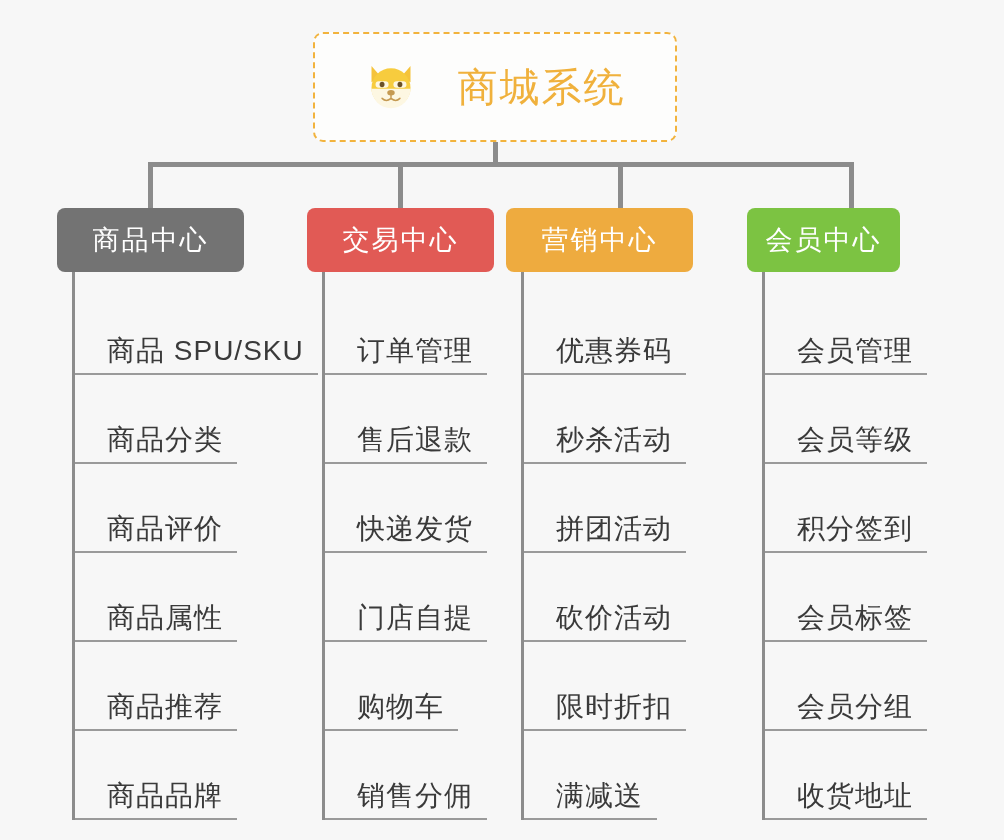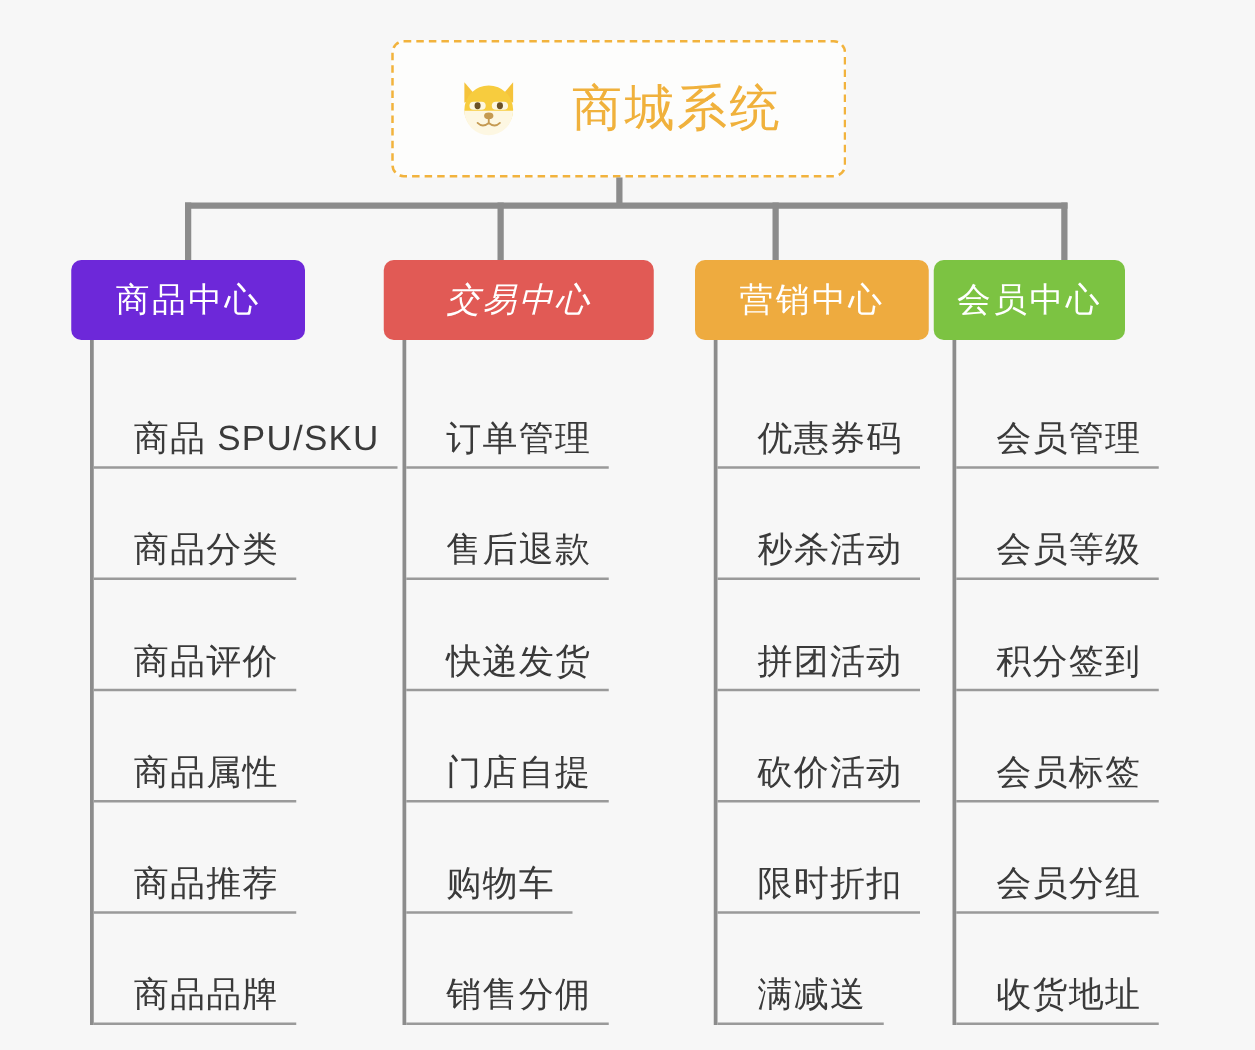"商品中心" .cat-0 { background: #6d28d9 -> #737373 }
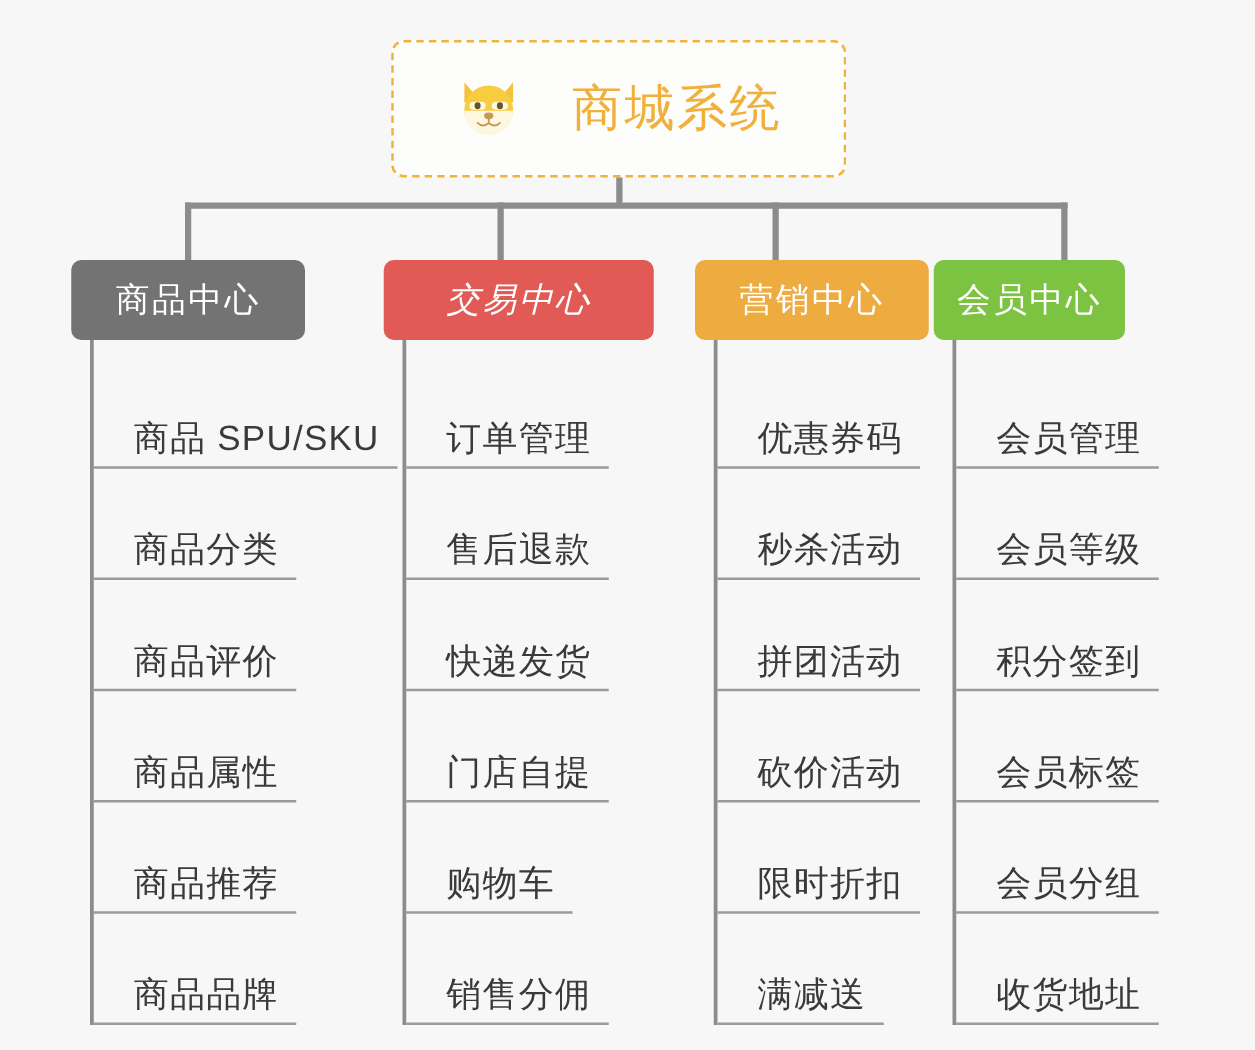"交易中心" .cat-1 { font-style: italic -> none; width: 216px -> 187px }
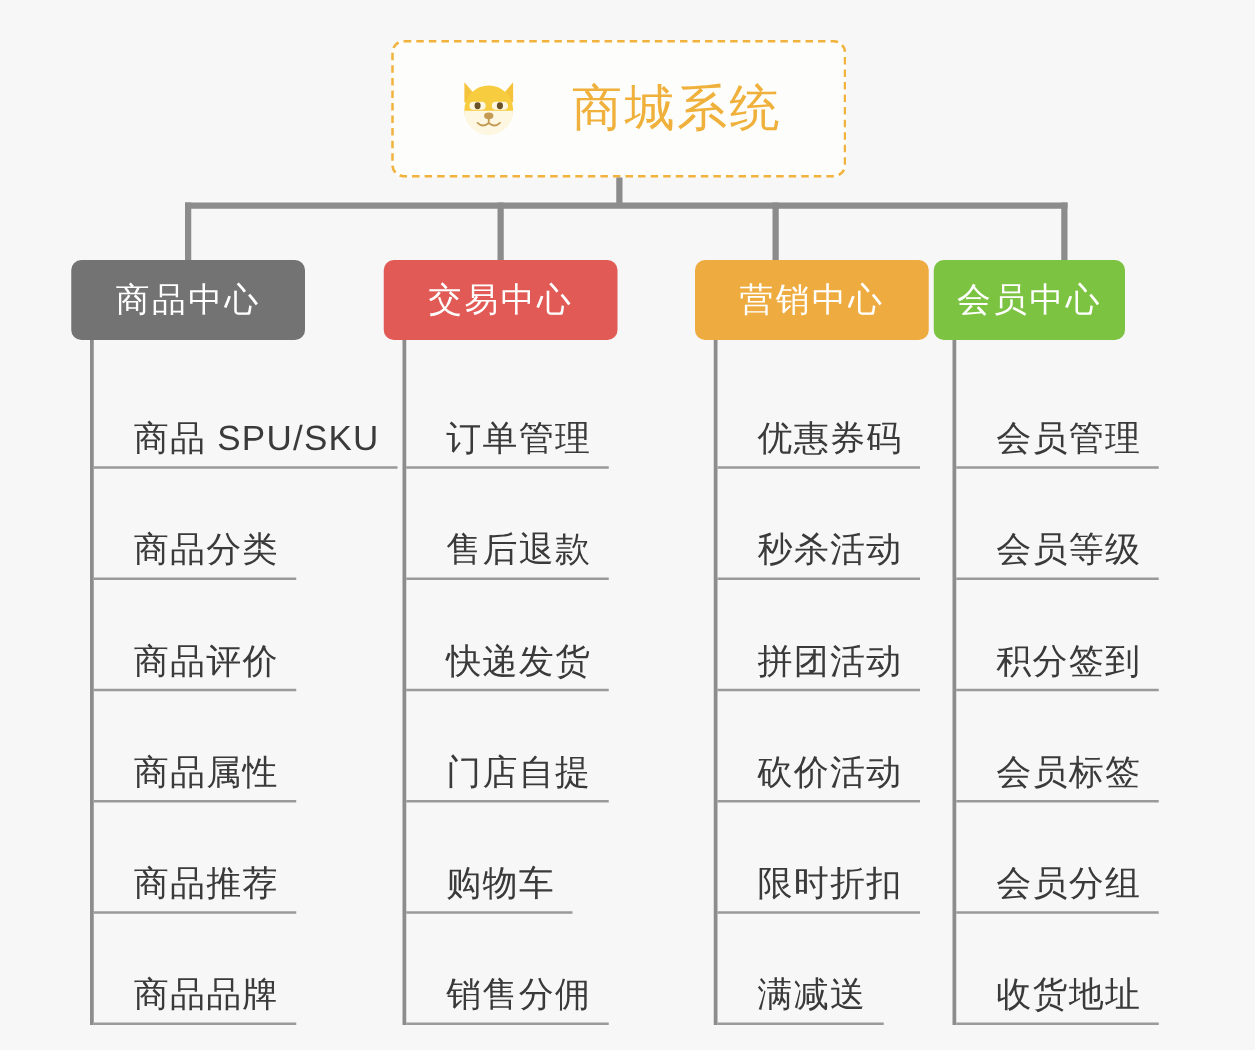"营销中心" .col-2 { left: 556px -> 506px }
